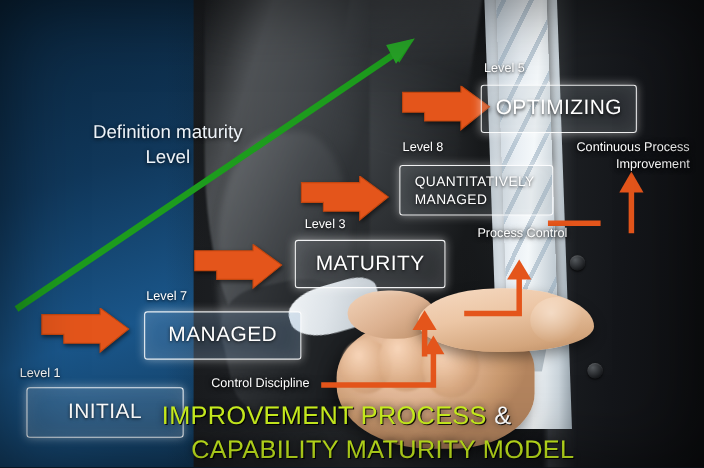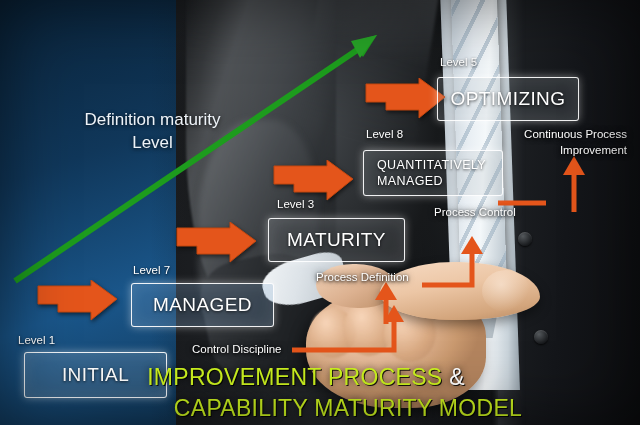"Process Definition" div.callout { html: <div>Process Definition</div> -> none }
